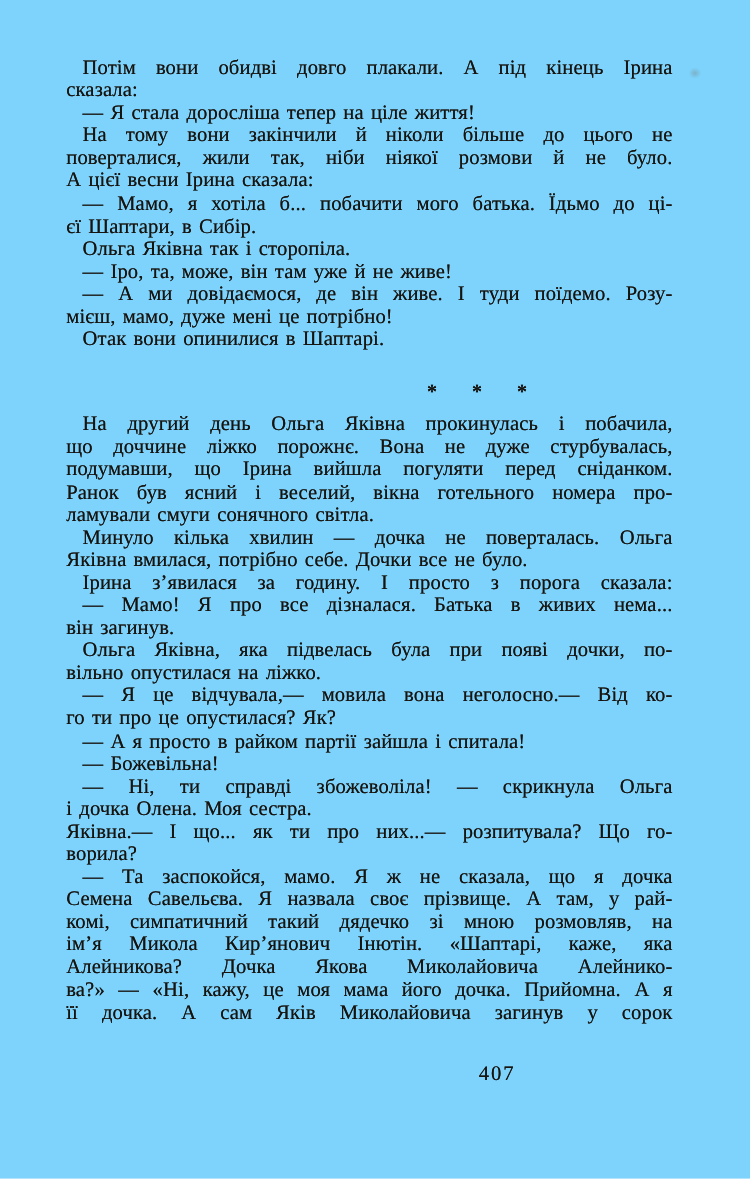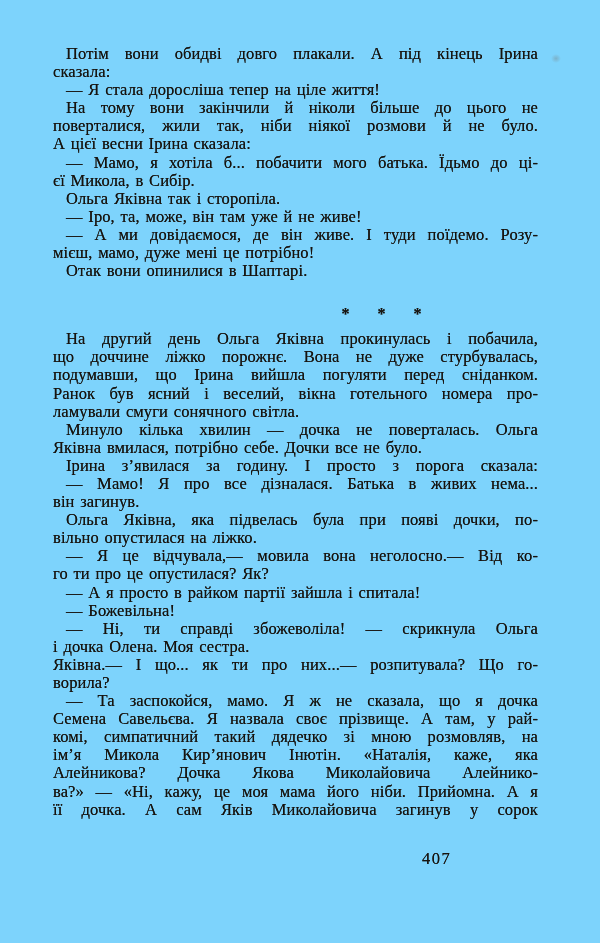"єї Микола, в Сибір." div.line { text: Микола -> Шаптари }
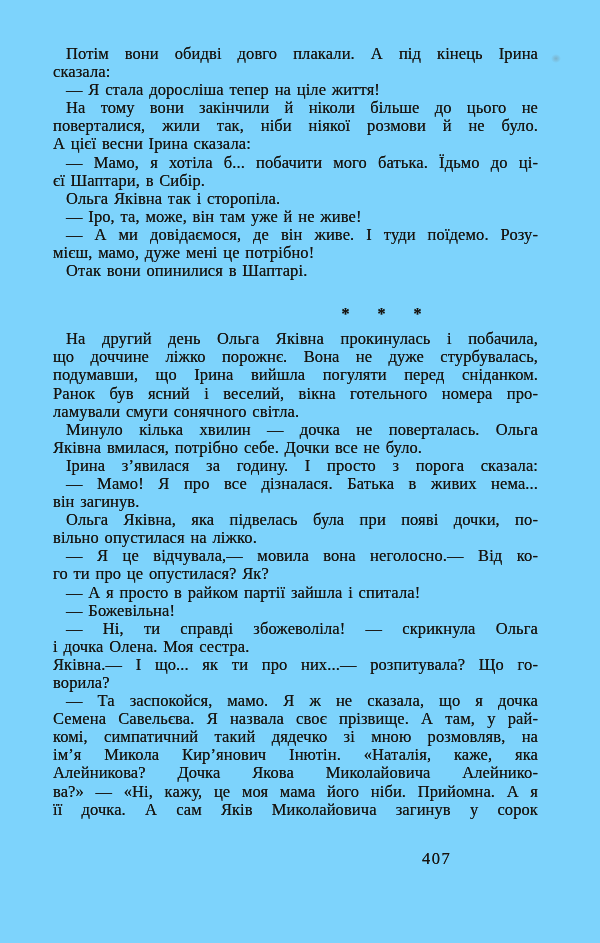"ім’я Микола Кир’янович Інютін. «Наталія," div.line { text: Наталія -> Шаптарі }
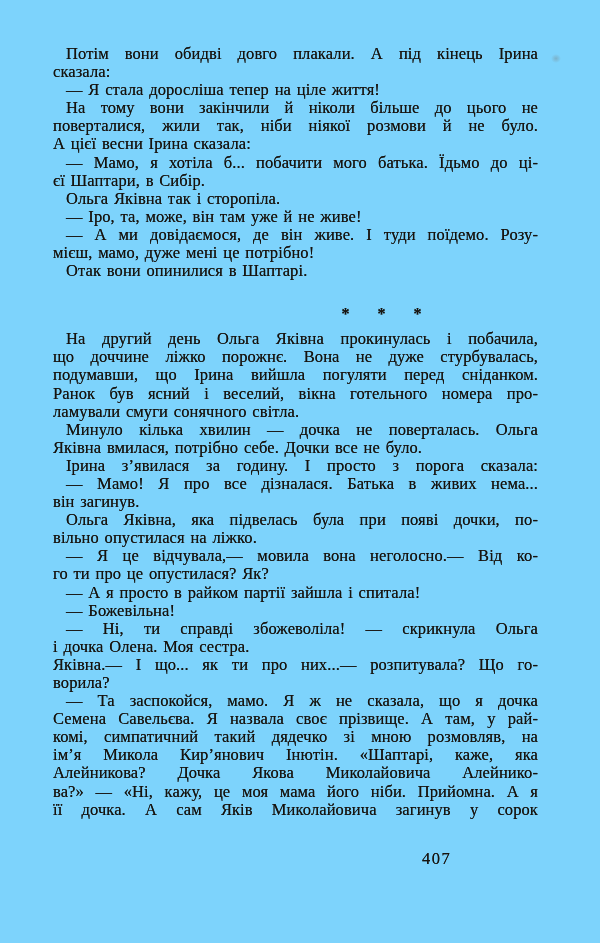"ва?» — «Ні, кажу, це" div.line { text: ніби -> дочка }
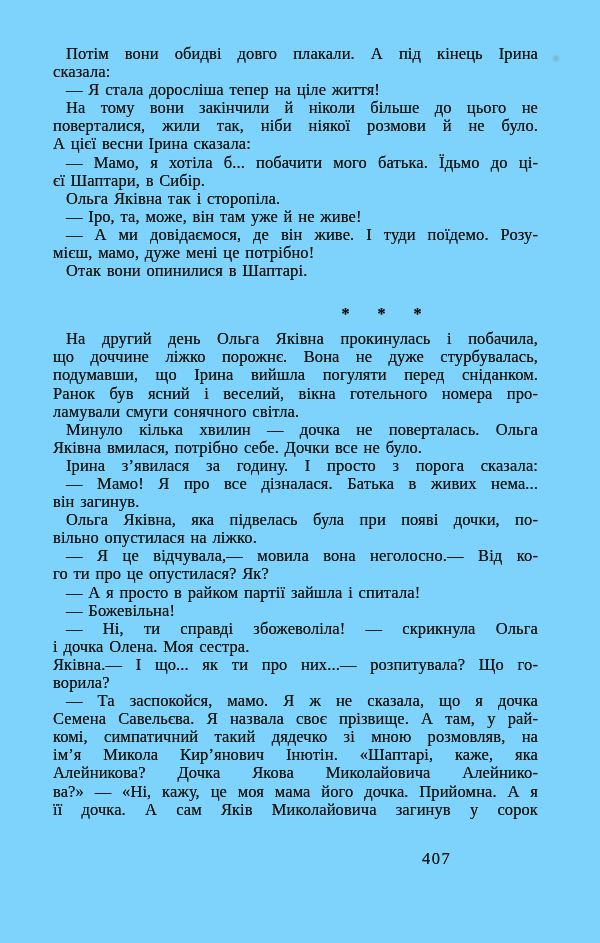"407" .page-number { margin-left: 39px -> none }
